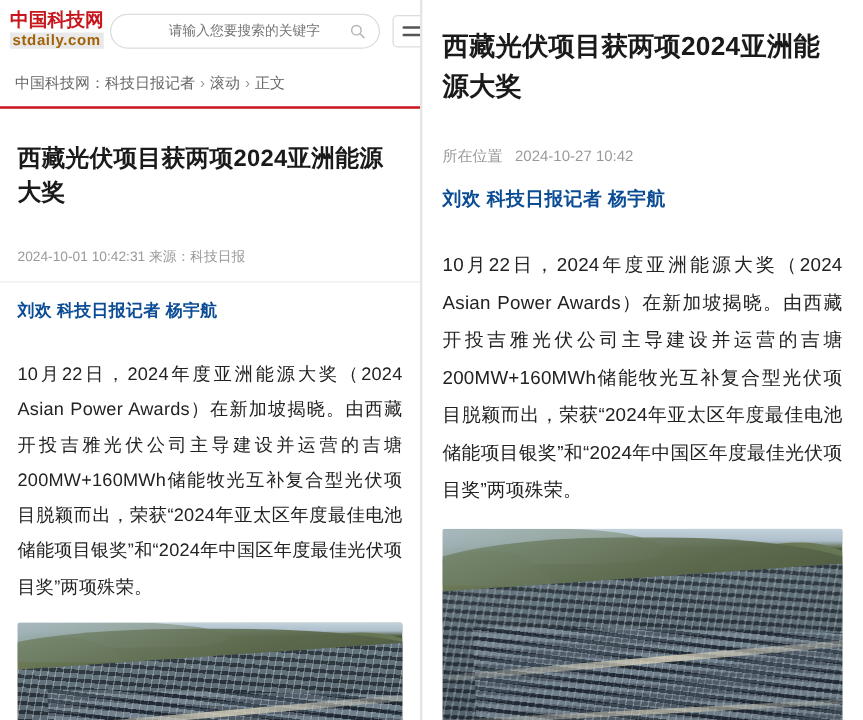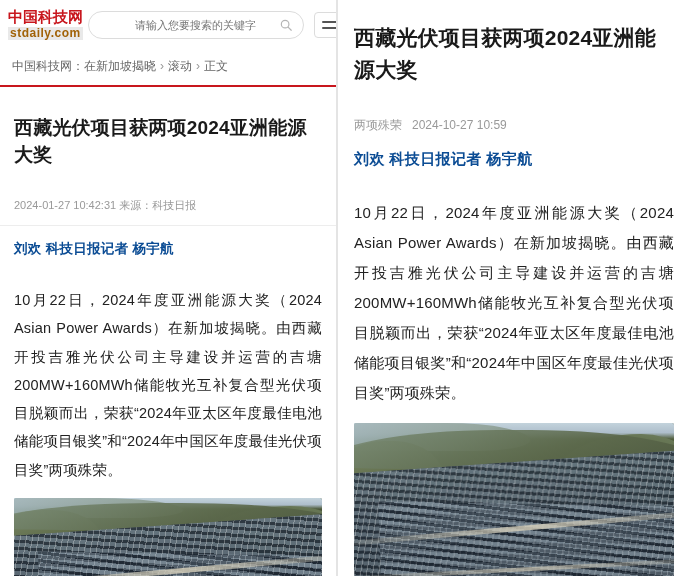"在新加坡揭晓" a.crumb-link { text: 在新加坡揭晓 -> 科技日报记者 }
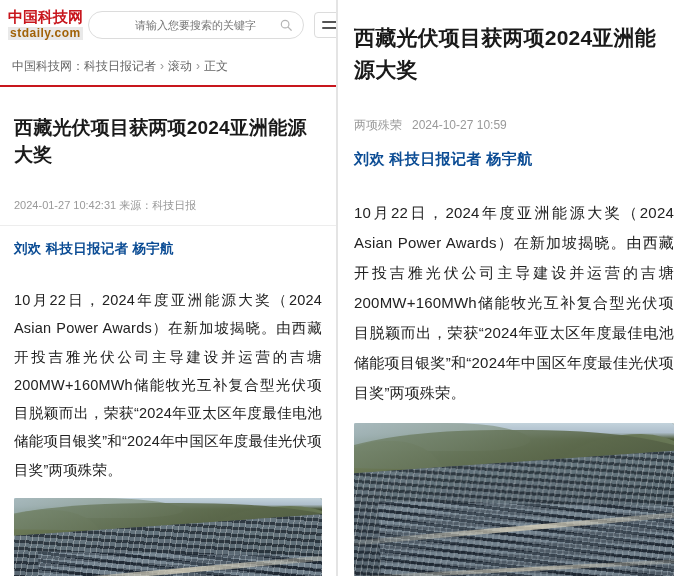"两项殊荣" span.src { text: 两项殊荣 -> 所在位置 }
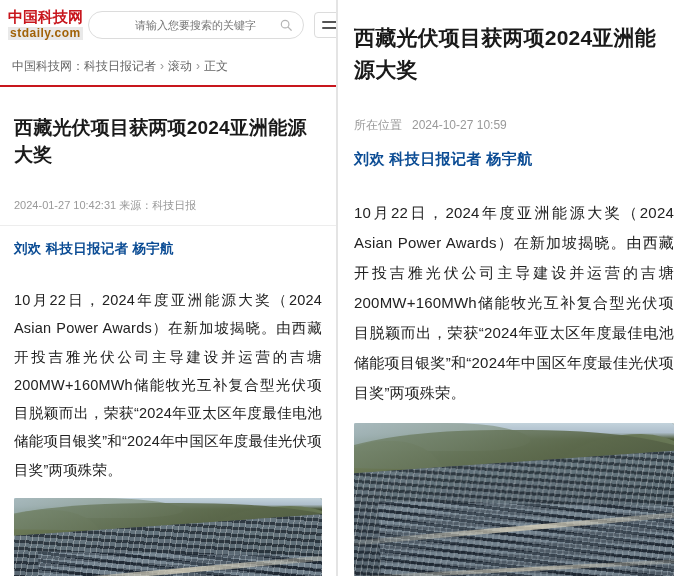"2024-10-27 10:59" span { text: 10:59 -> 10:42 }
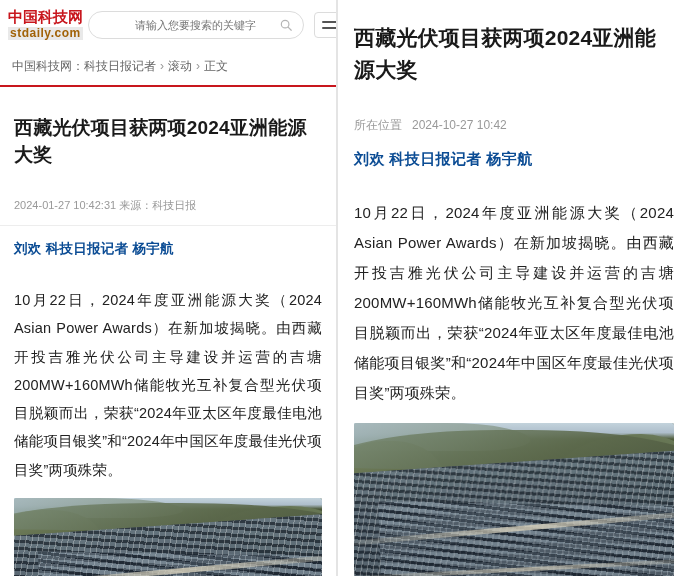"2024-01-27 10:42:31 来源：科技日报" div.art-meta { text: 2024-01-27 -> 2024-10-01 }
